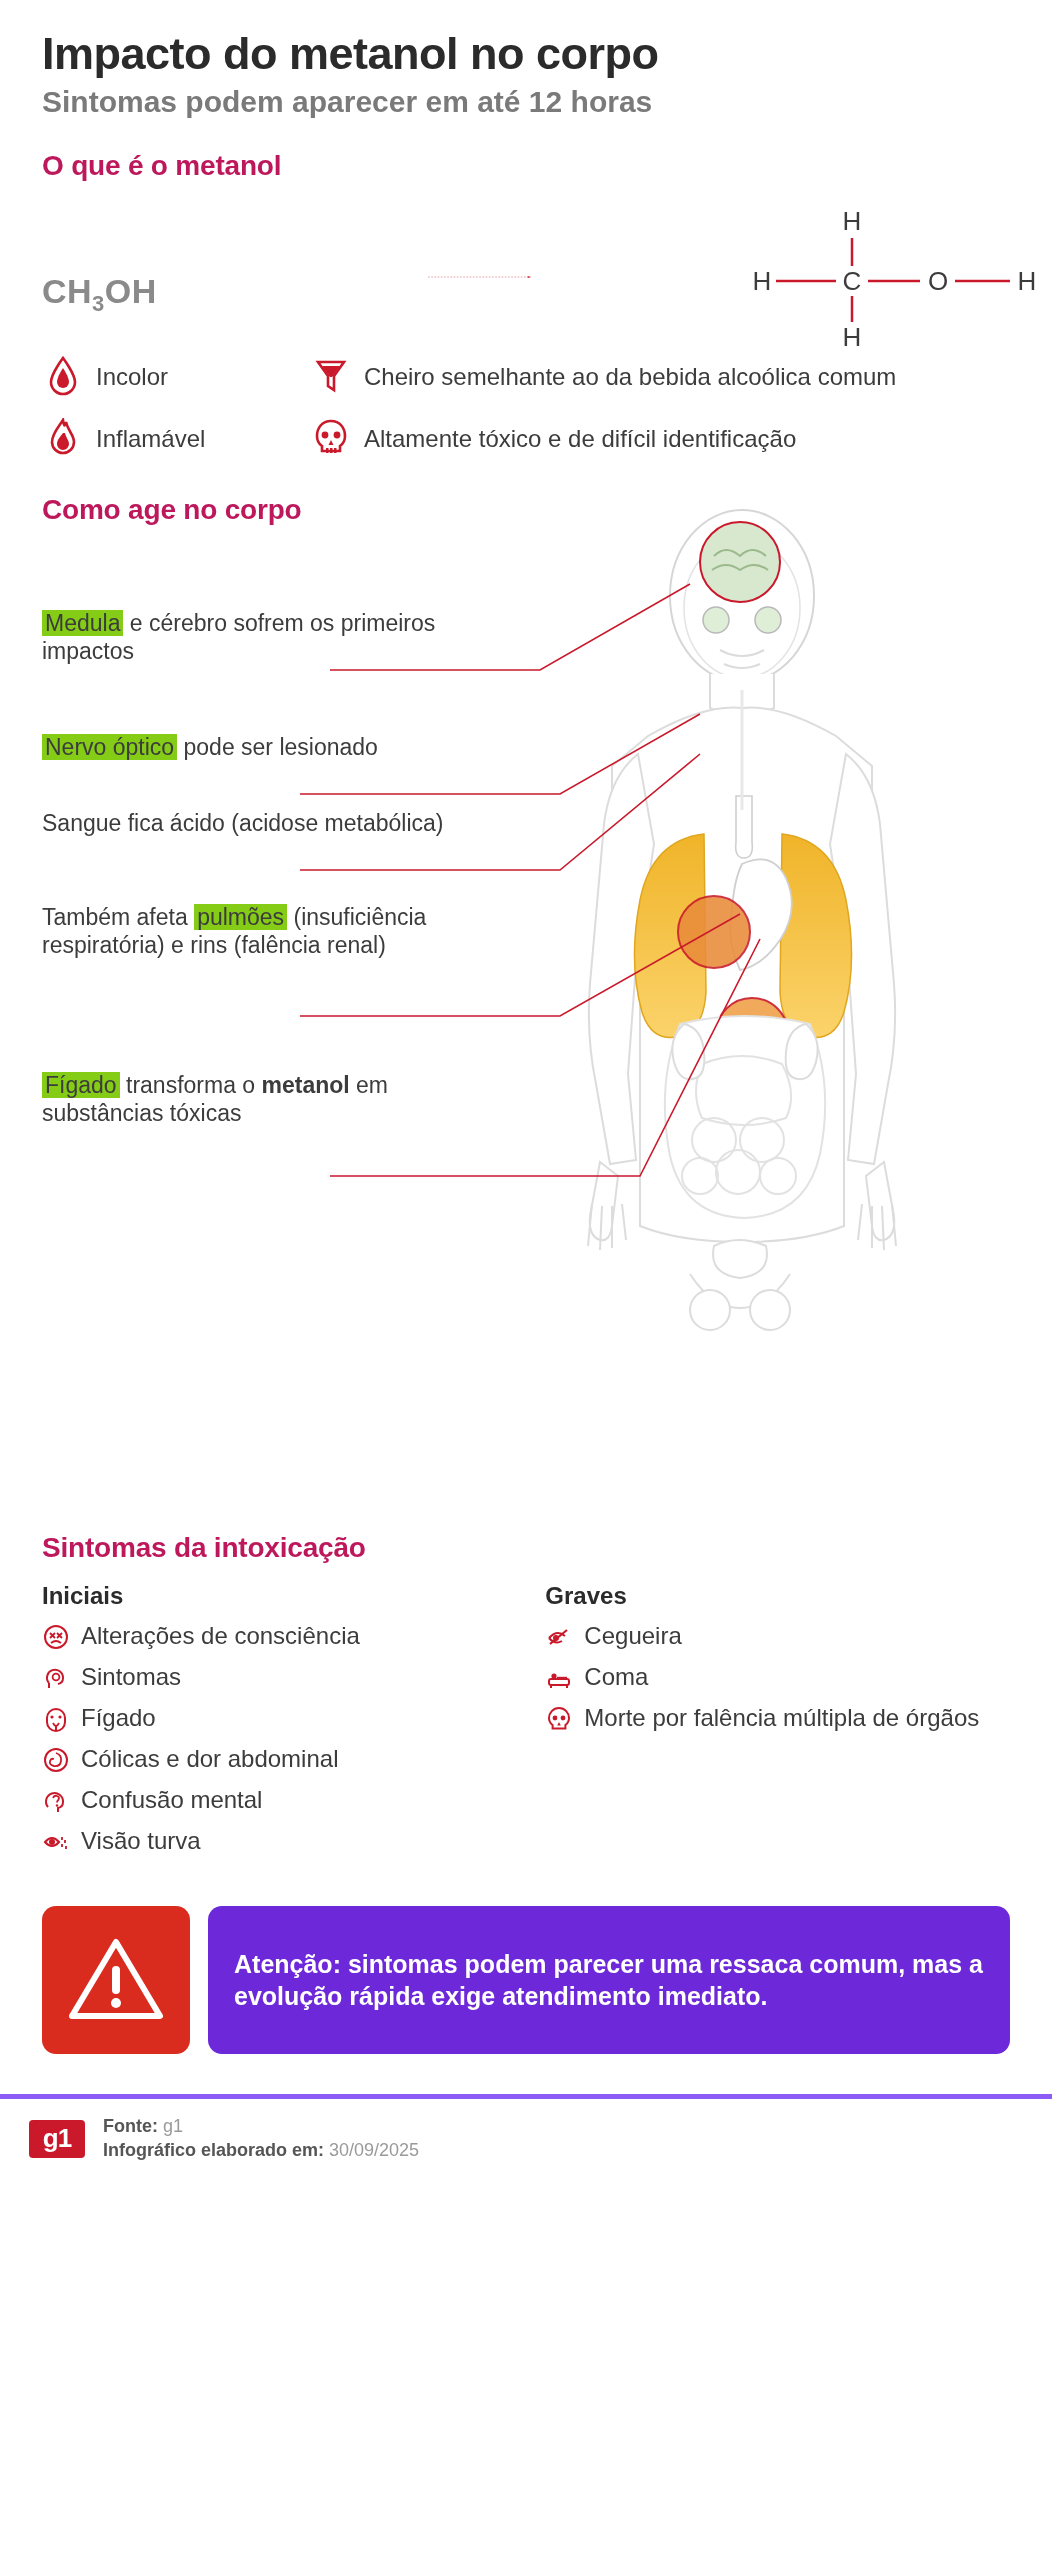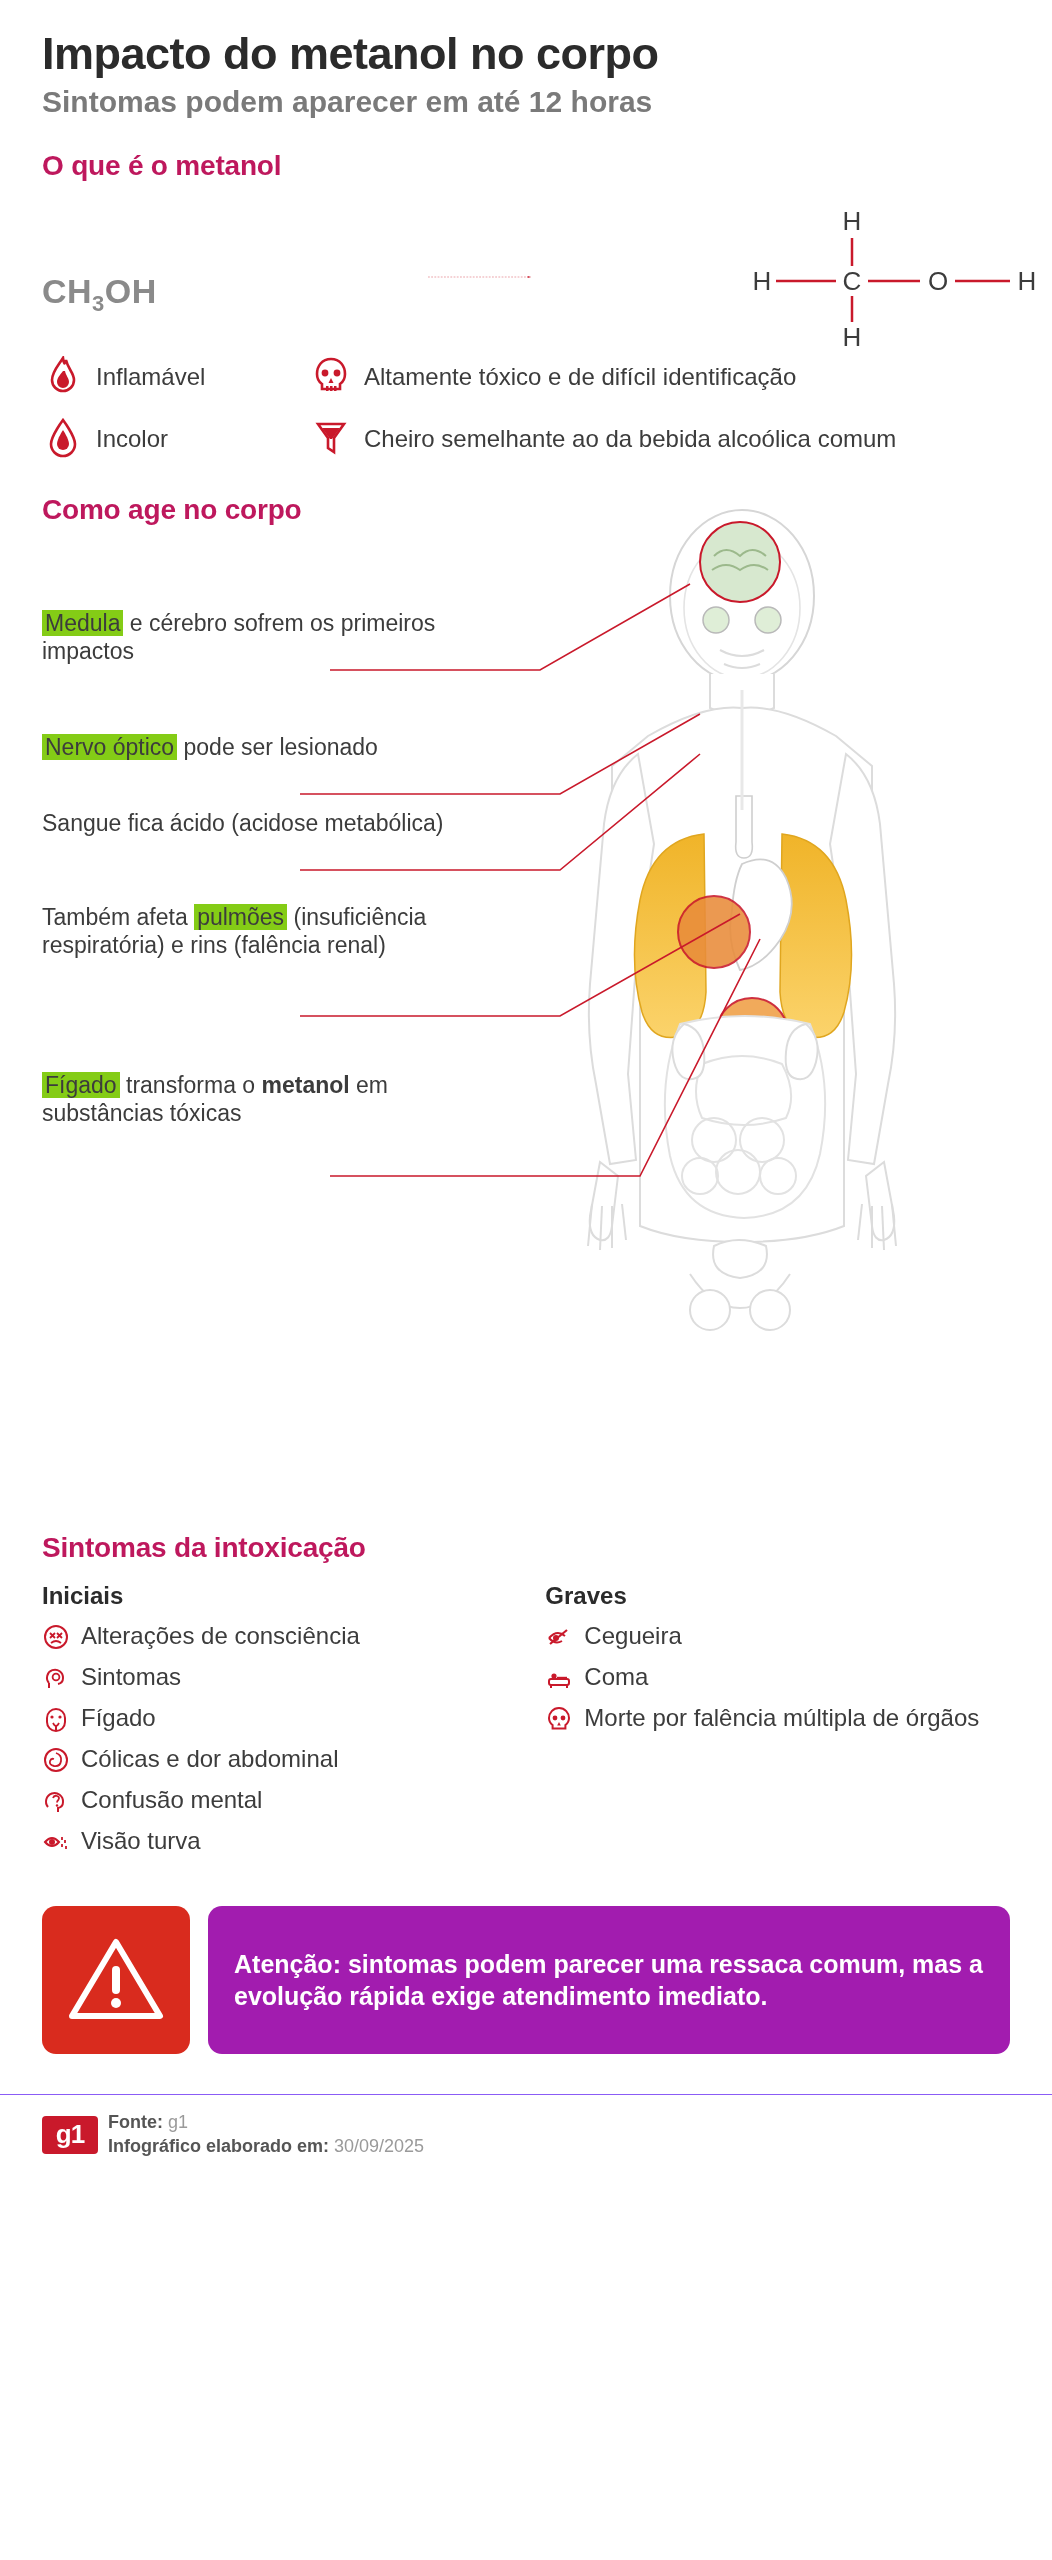"Inflamável" div.prop-row { order: before "Incolor" -> after "Incolor" }
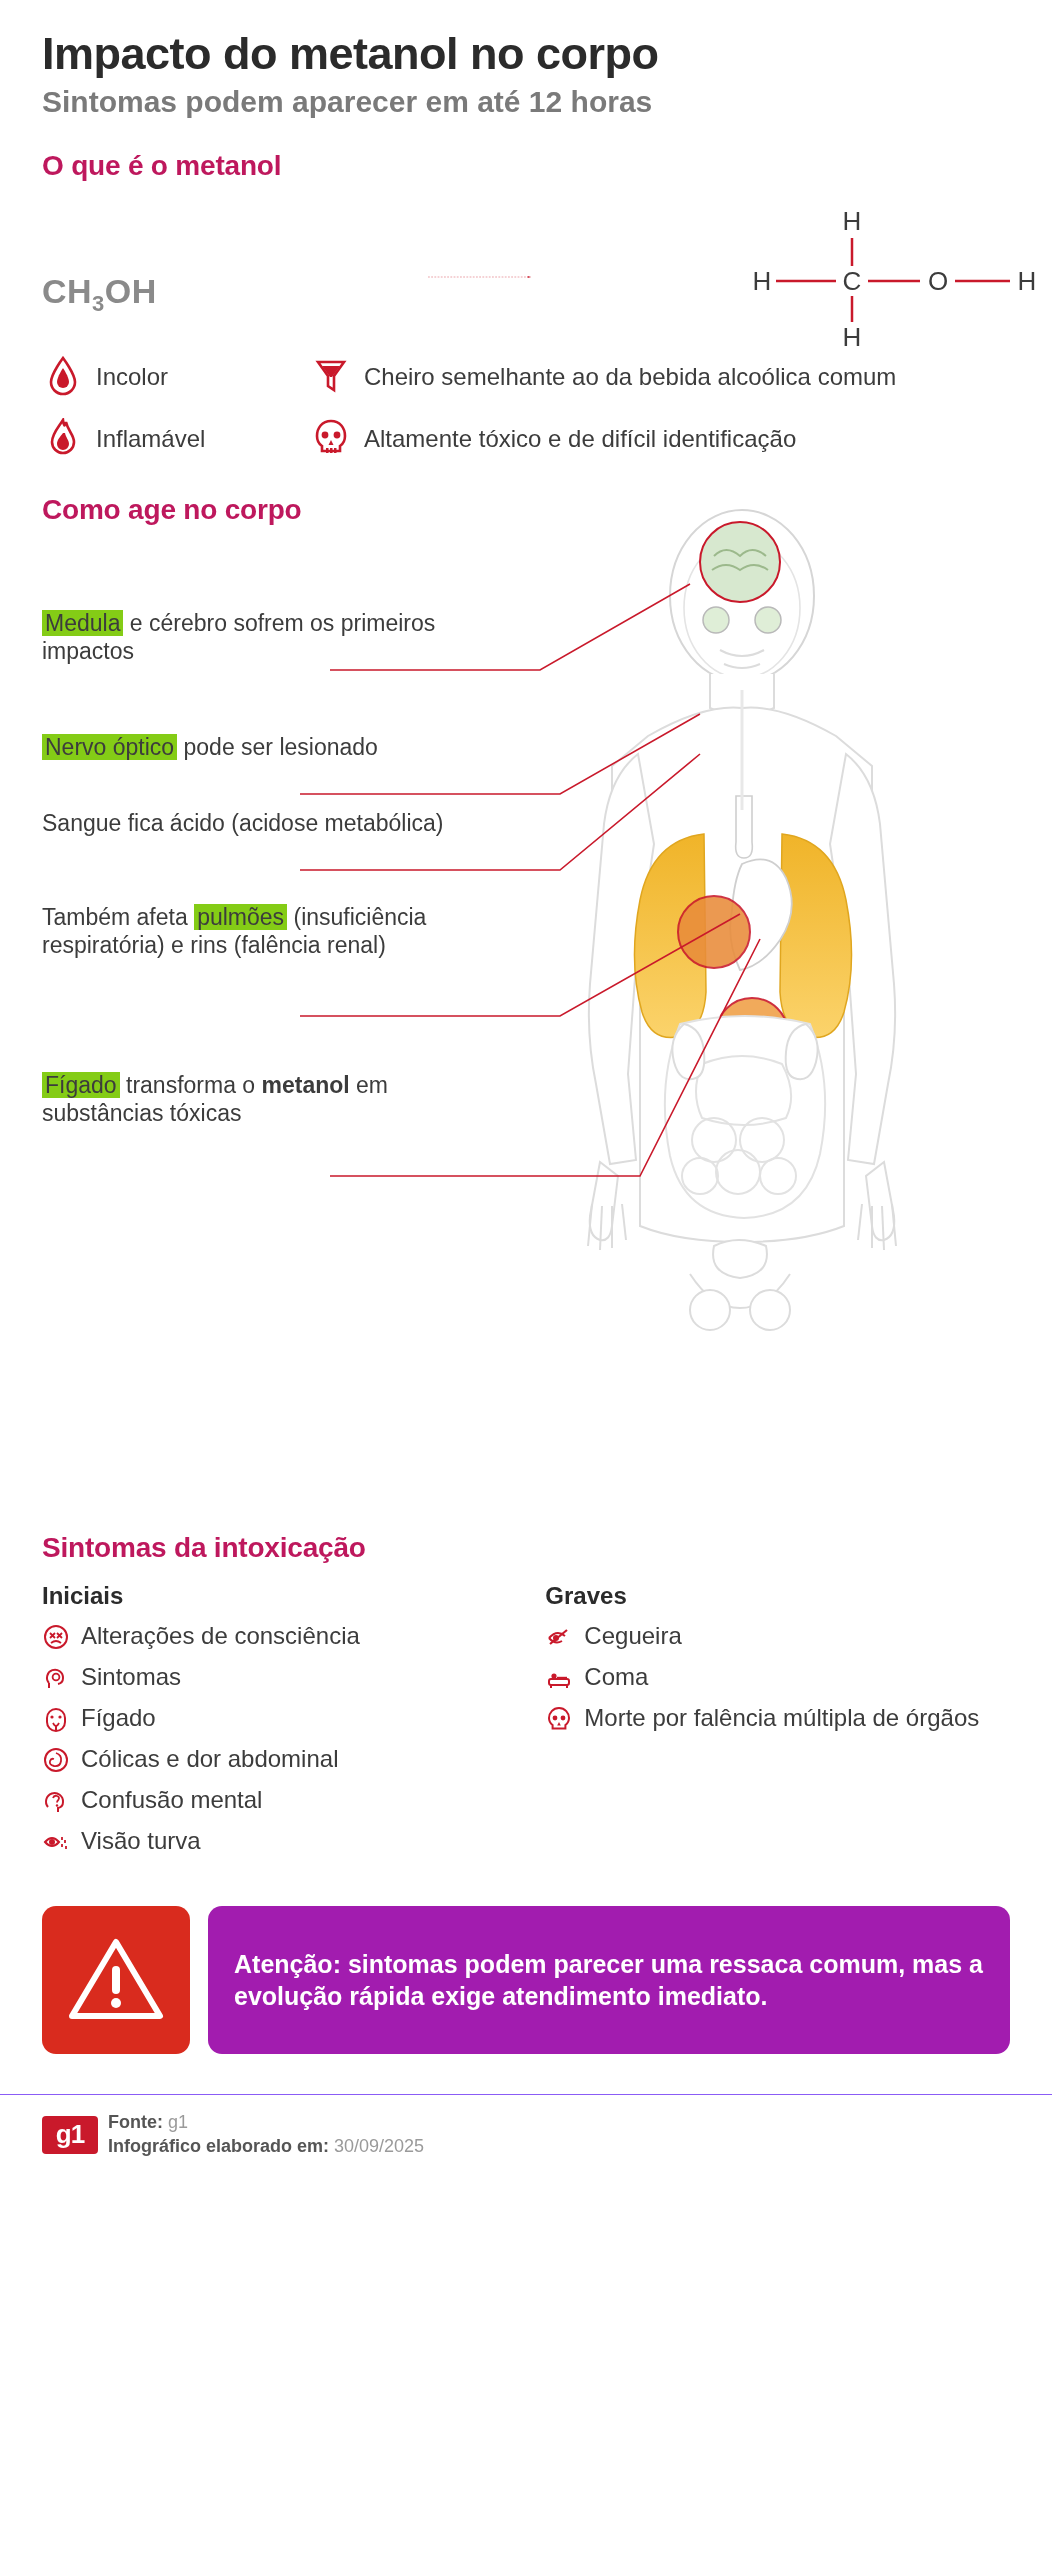"Atenção: sintomas podem parecer uma" .alert-box { background: #a21caf -> #6d28d9 }
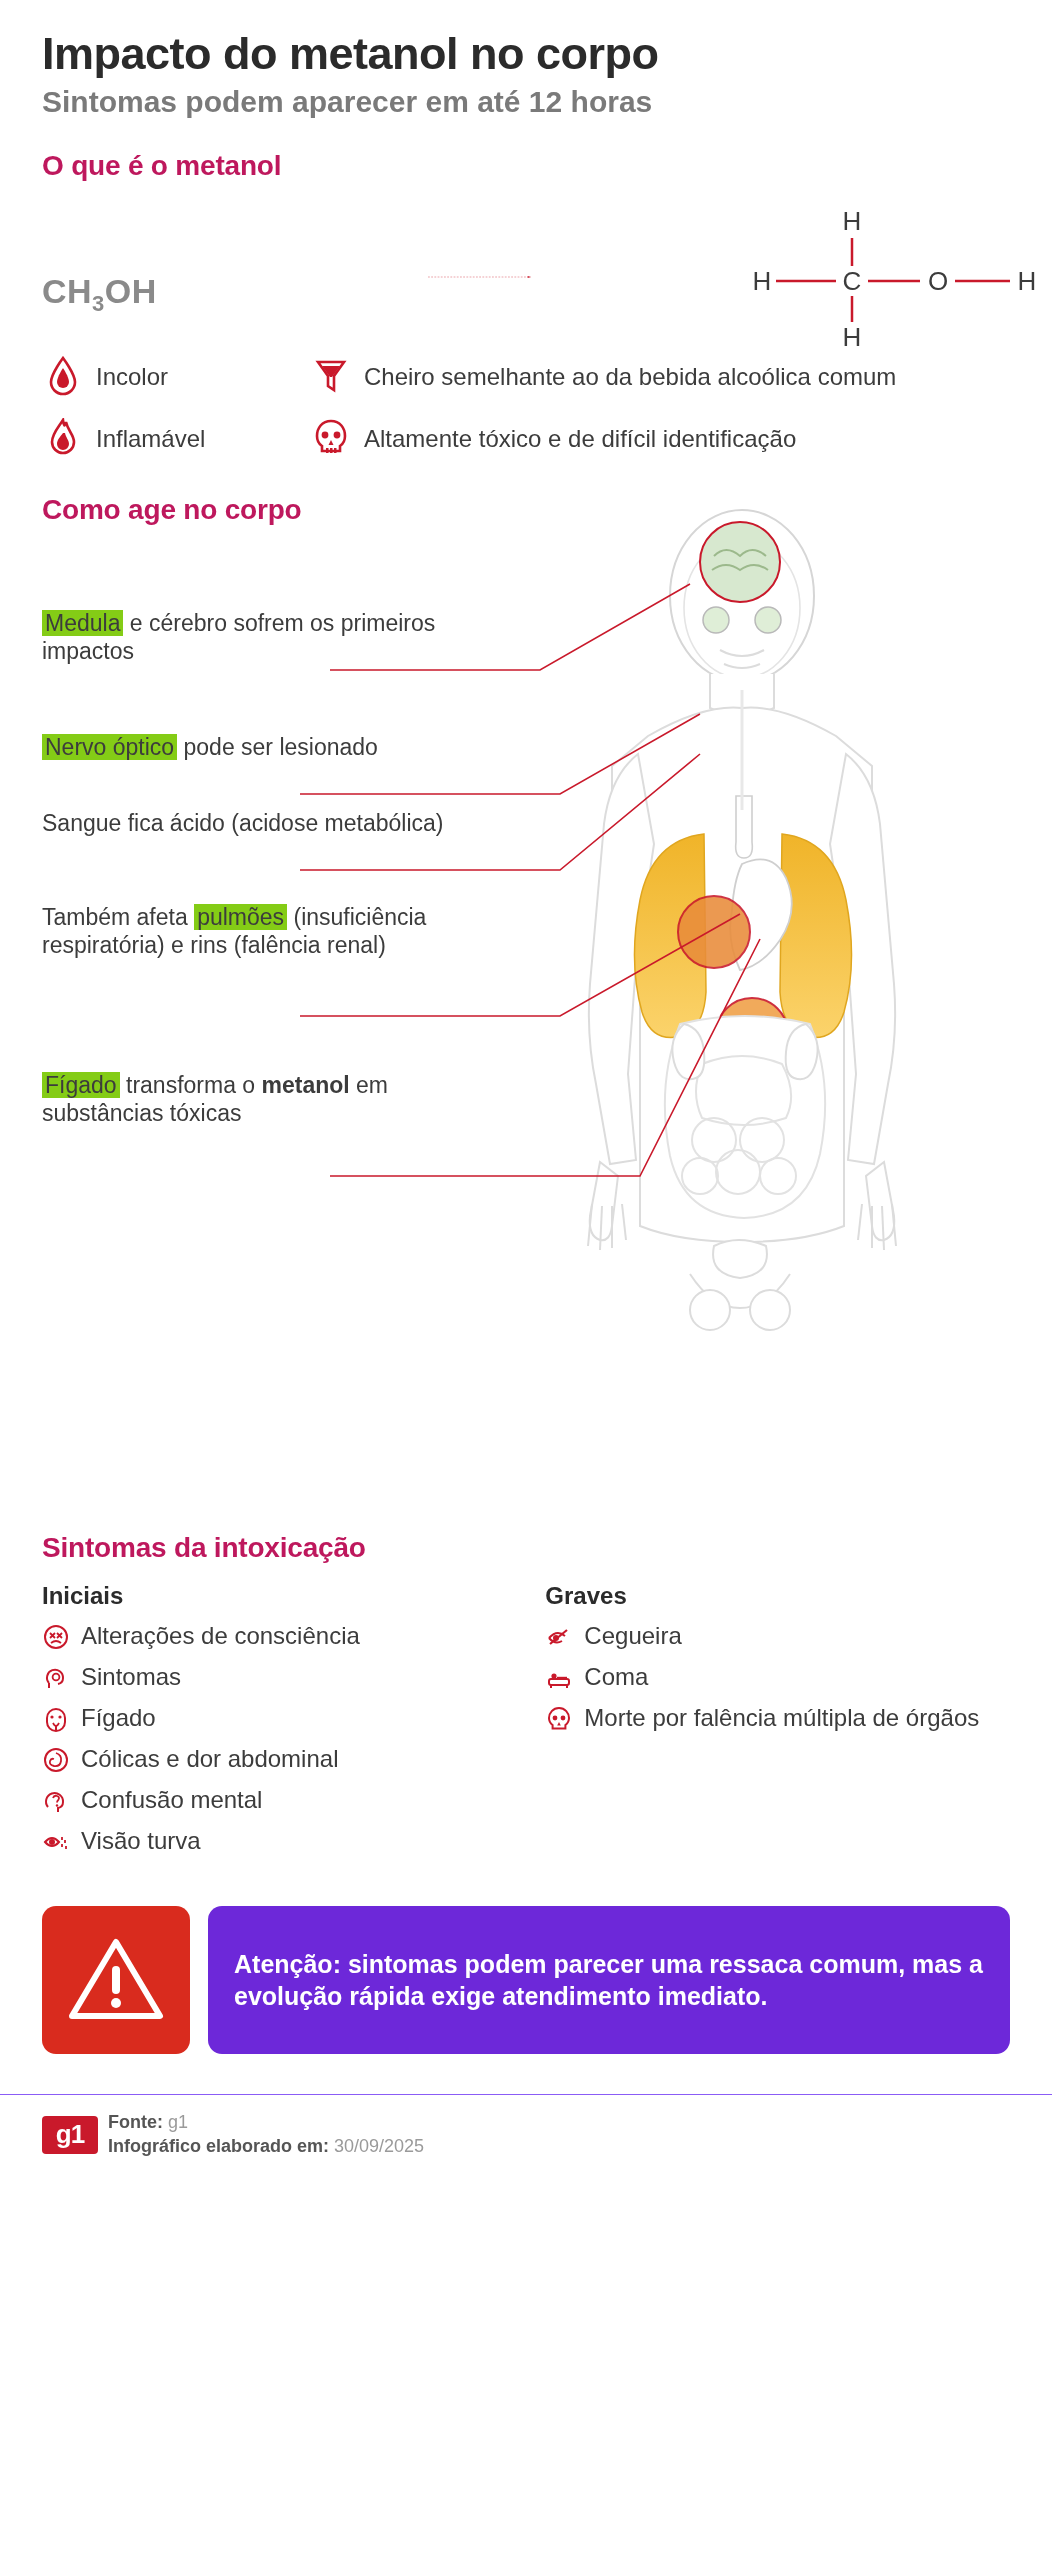"g1" .footer { border-top: 1px solid #8b5cf6 -> 5px solid #8b5cf6; gap: 10px -> 18px; padding: 16px 42px 26px 42px -> 16px 42px 26px 29px }
